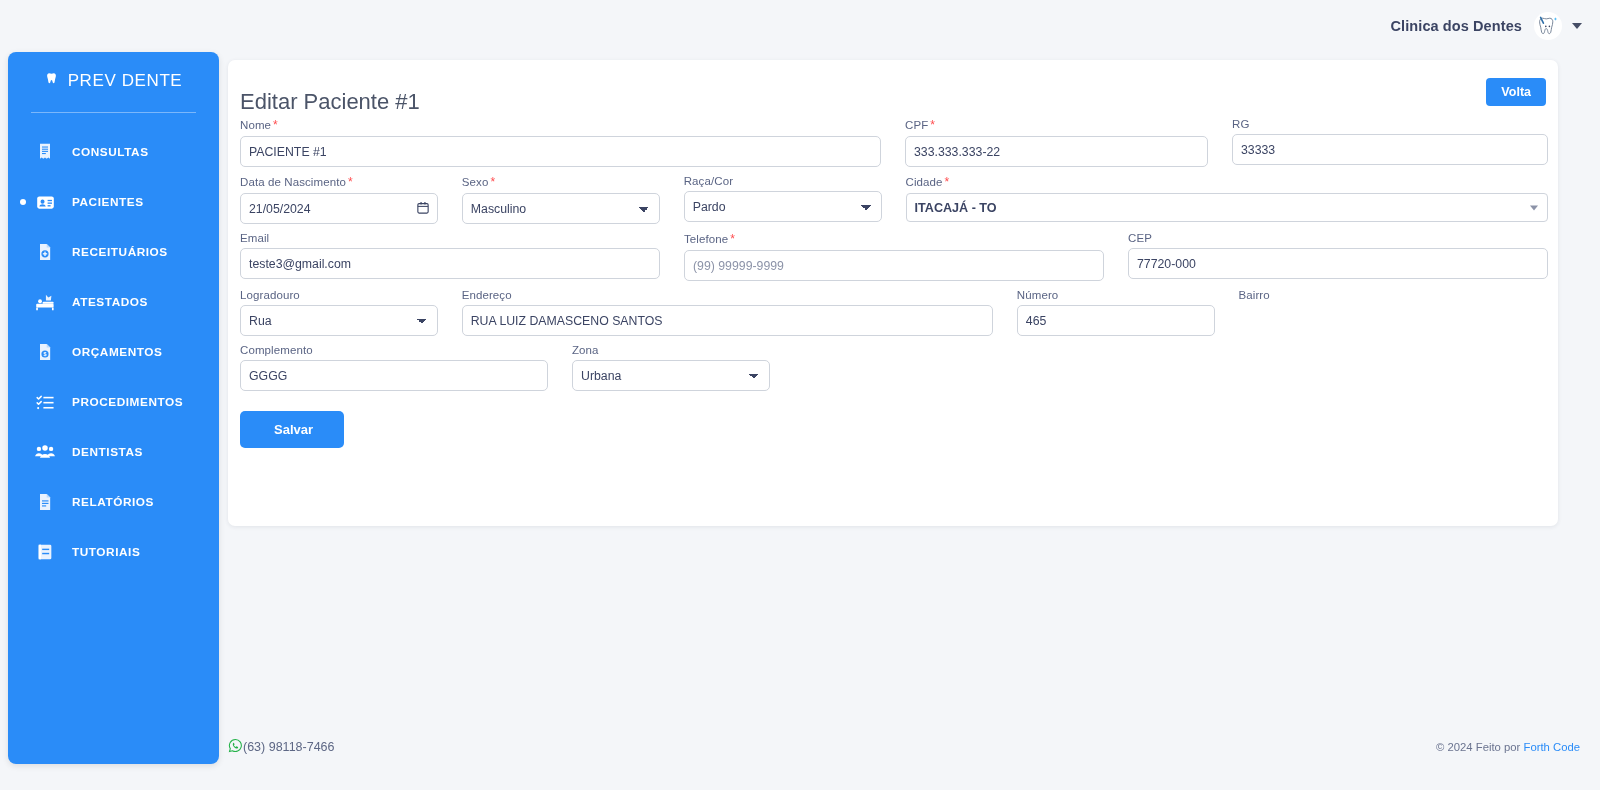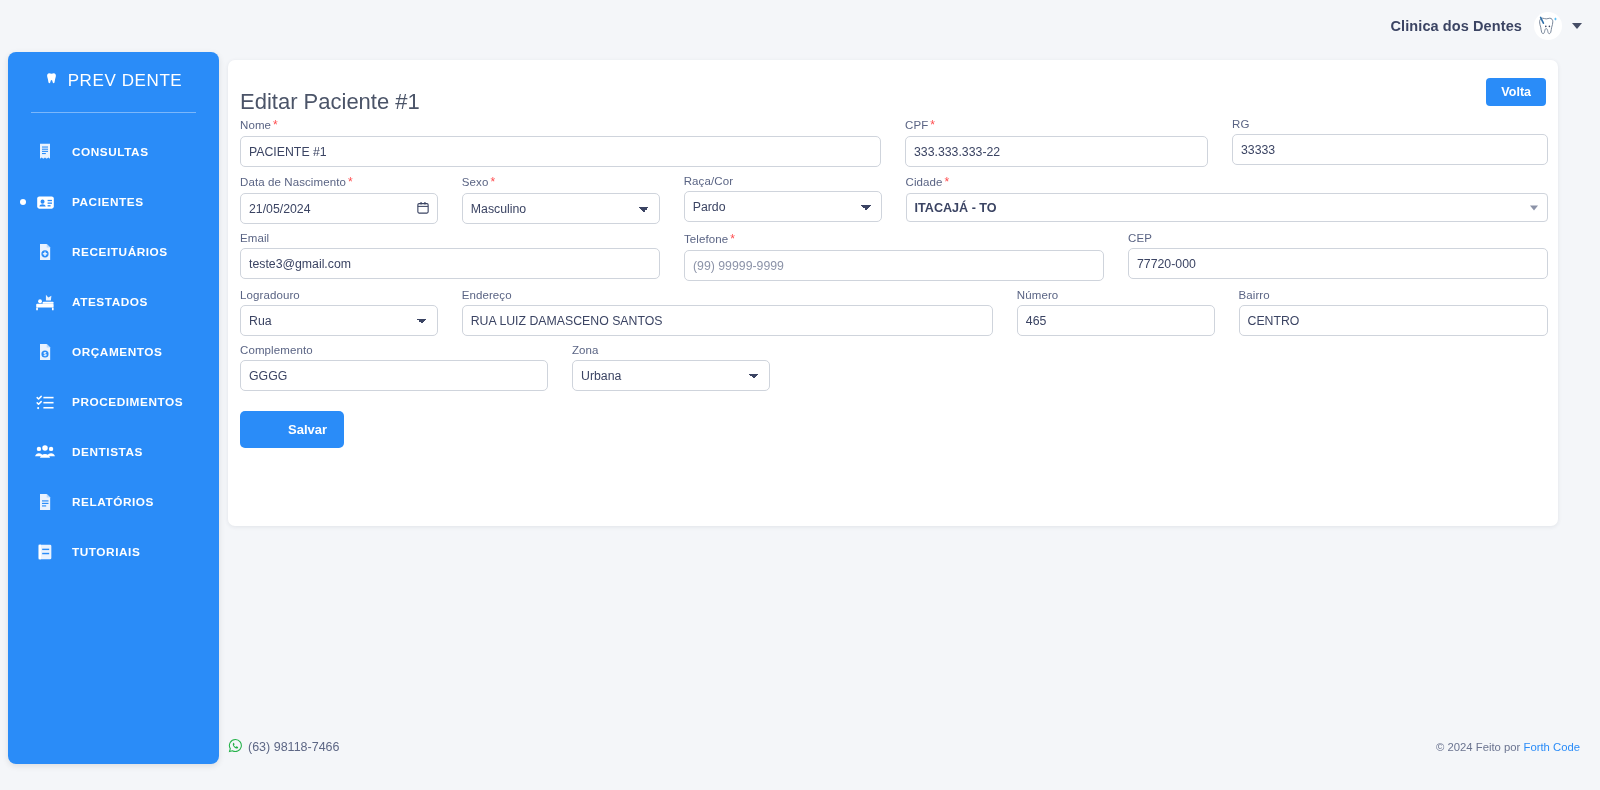"CENTRO" input.inp { html: <input> -> none }
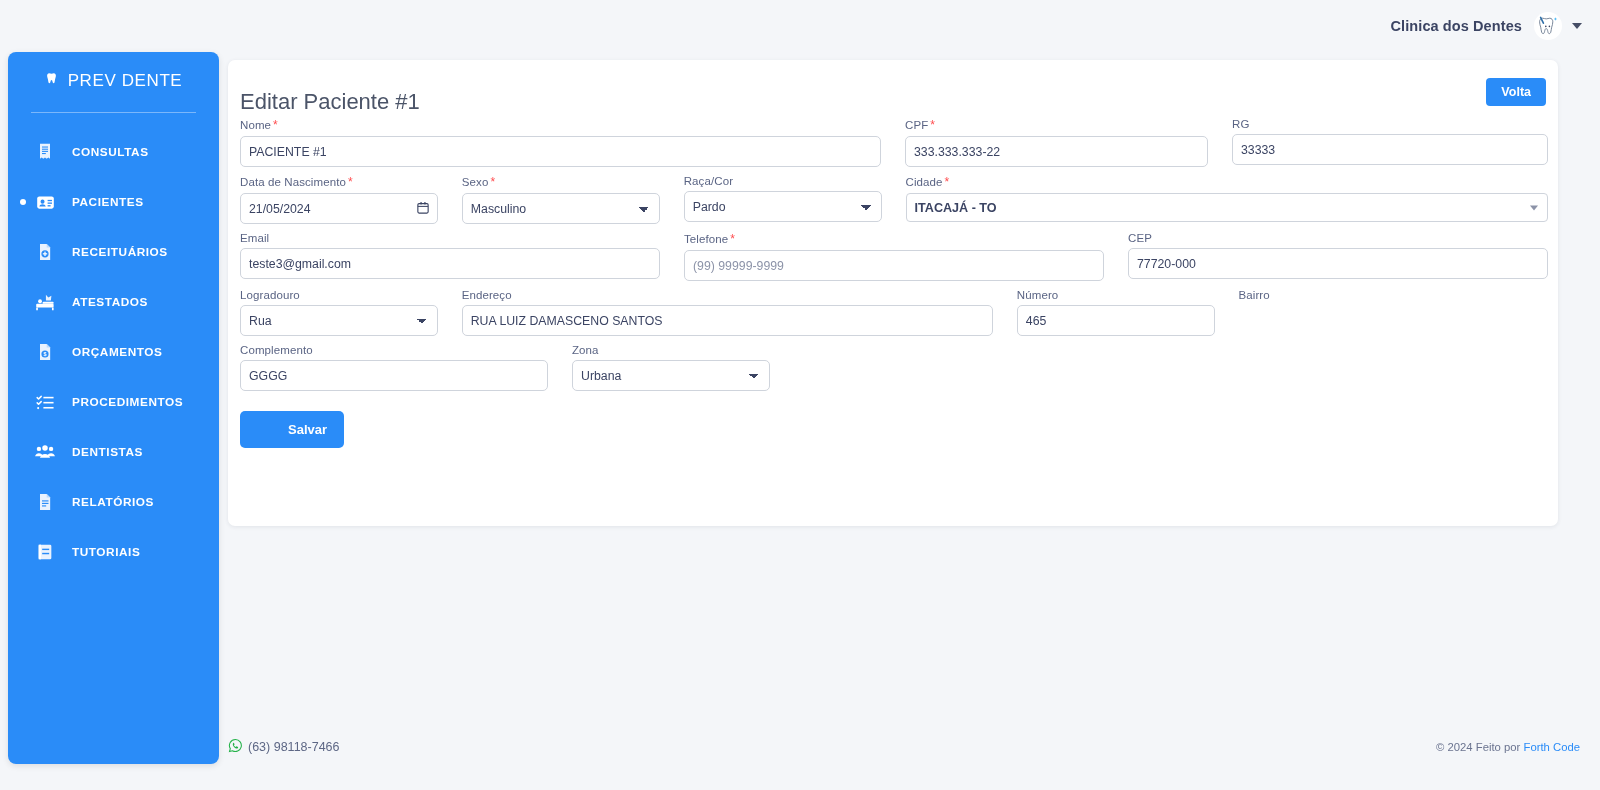"Salvar" .btn-salvar { padding: 11px 48px -> 11px 34px }
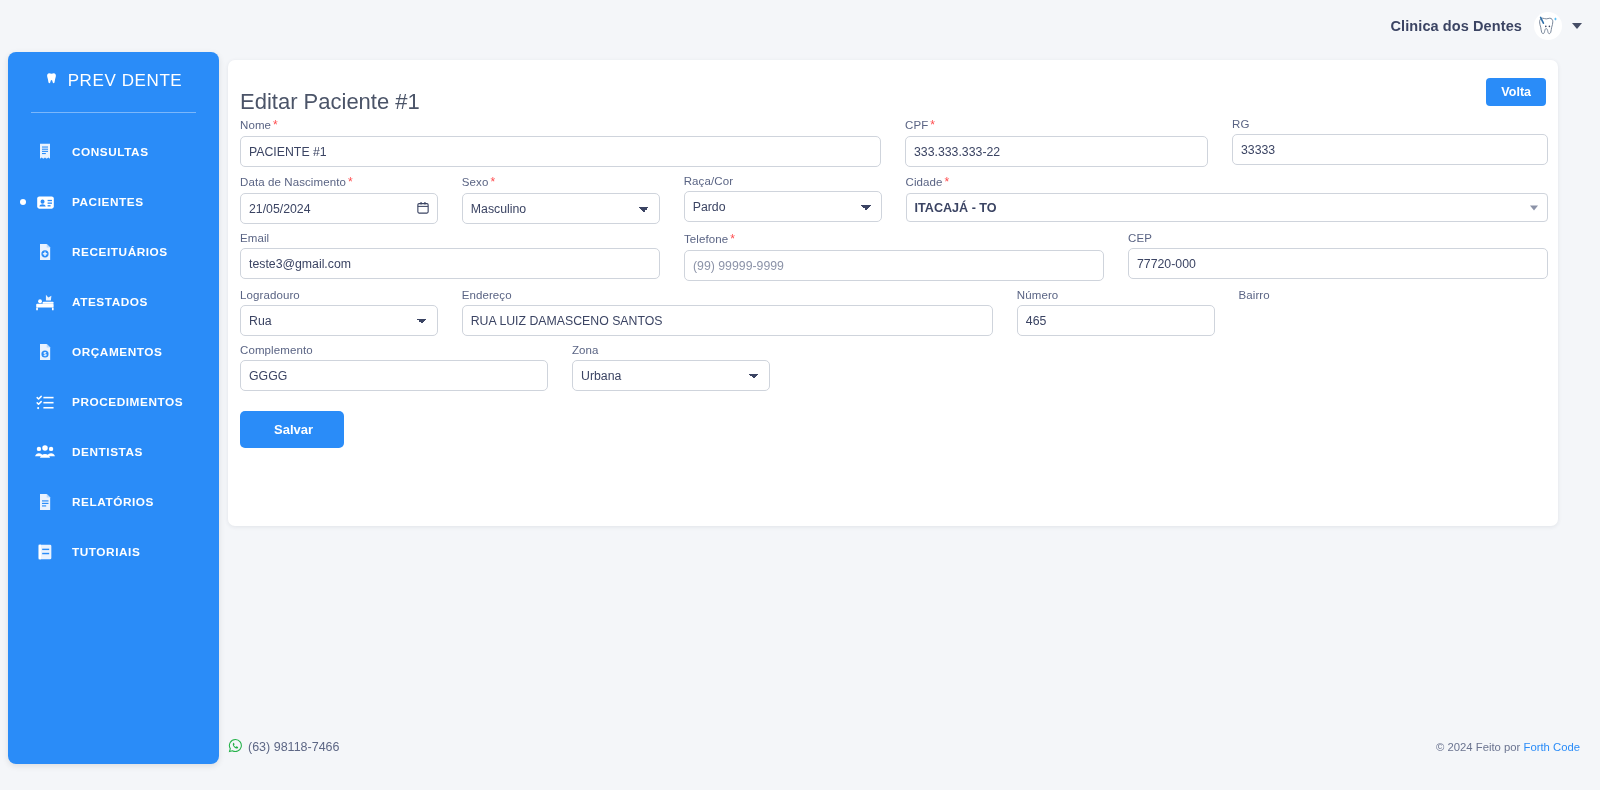"(63) 98118-7466" .wa { gap: 5px -> none }
